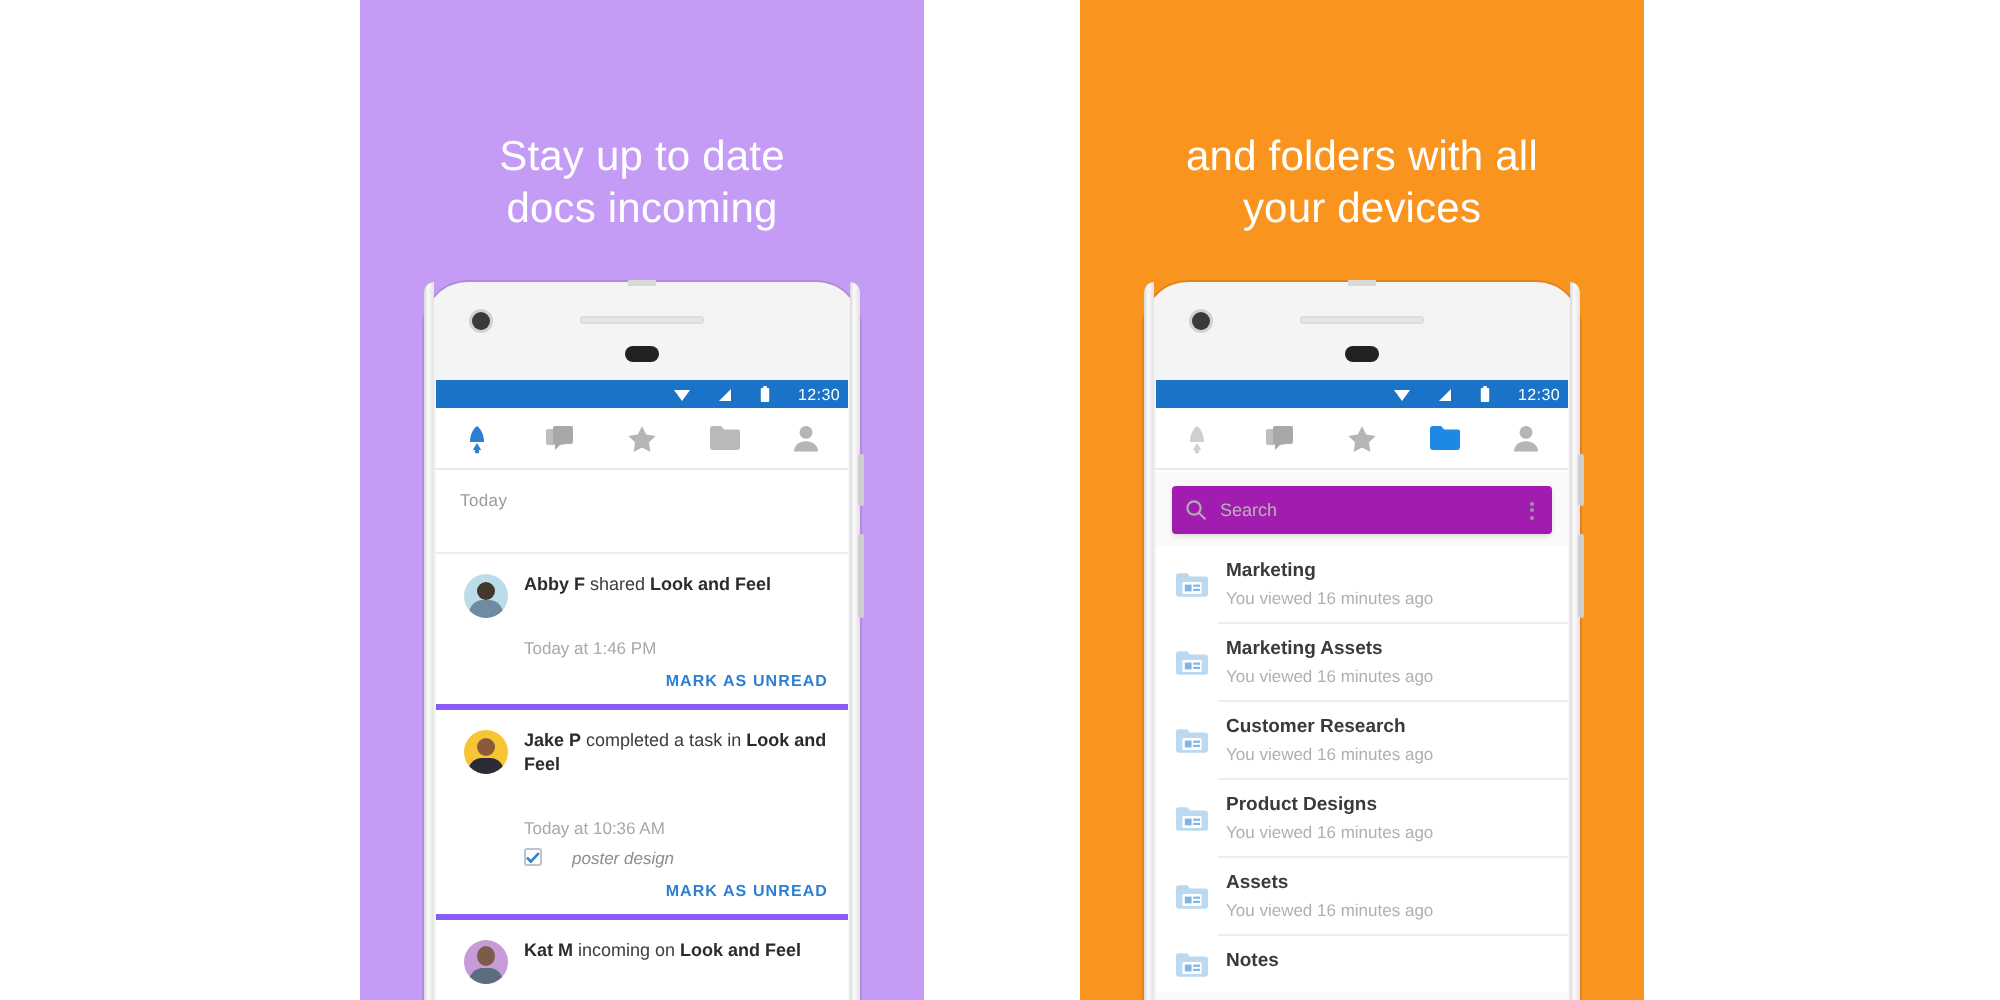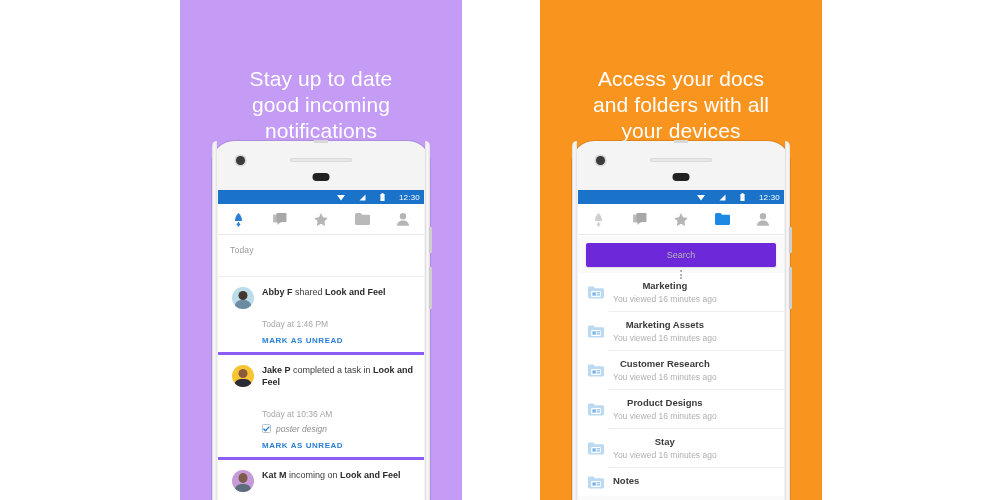"Access your docs" div { html: <div>Access your docs</div> -> none }
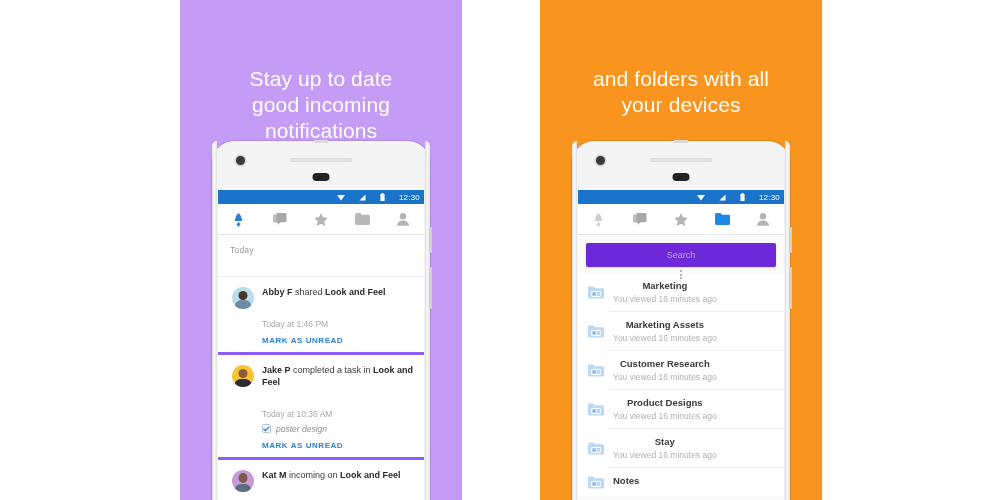"good incoming" div { text: good -> docs }
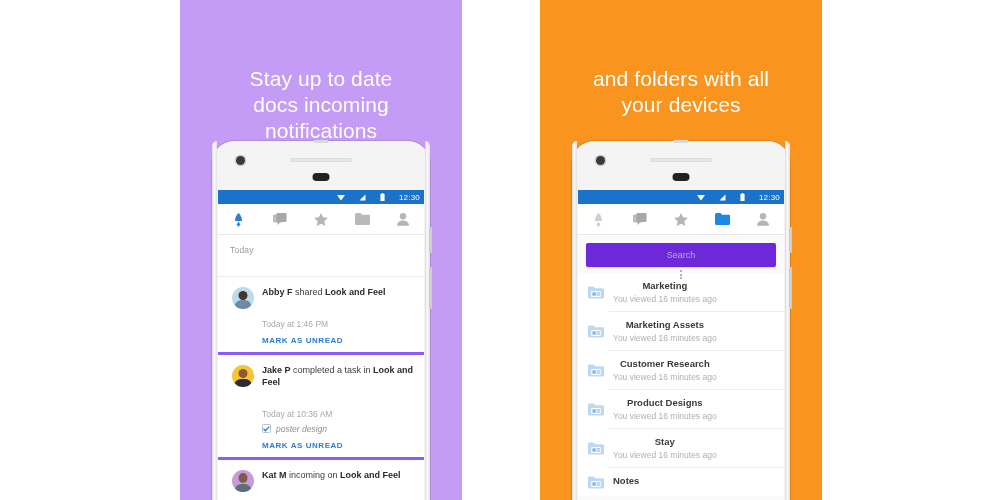"notifications" div { html: <div>notifications</div> -> none }
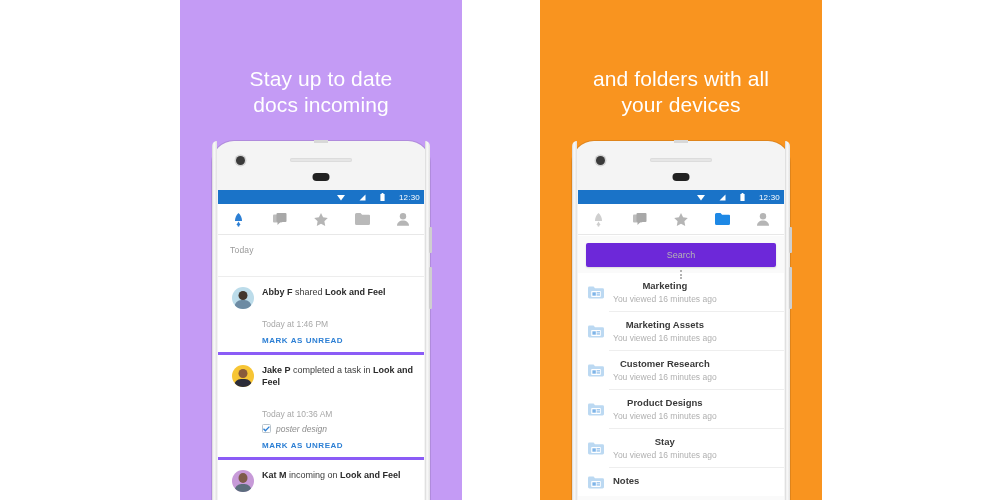"Search" .searchbar { background: #6d28d9 -> #a21caf; flex-direction: column -> none }
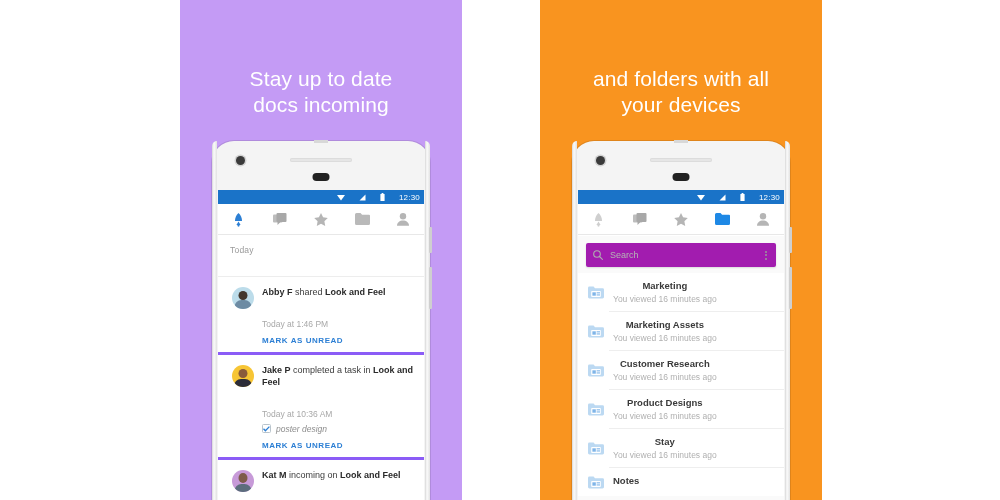"Marketing" .filelist { text-align: center -> none }
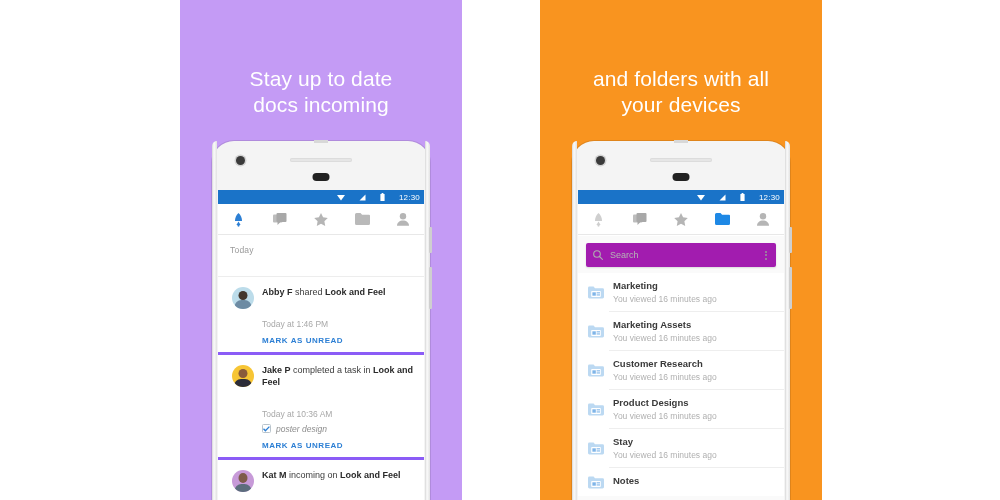"MARK AS UNREAD" .mark { text-align: none -> right }
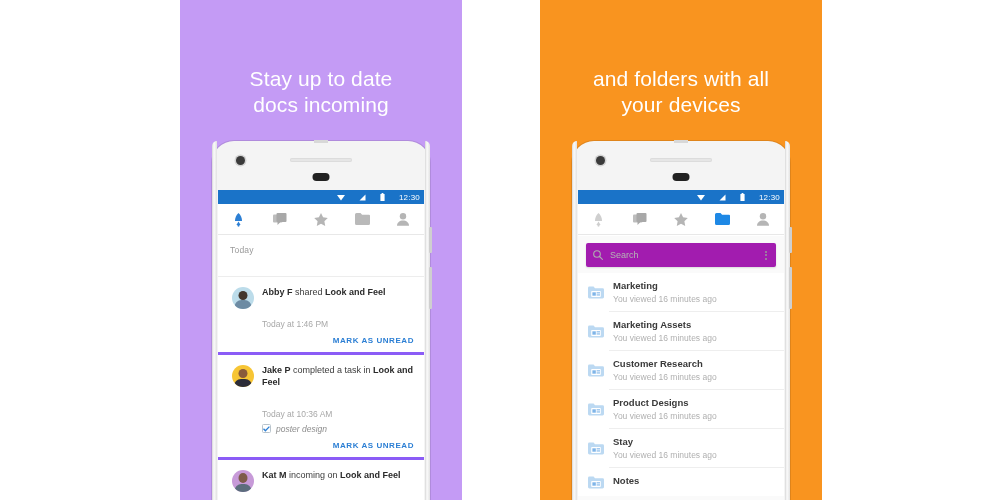"poster design" .n-task { gap: 5px -> 15px }
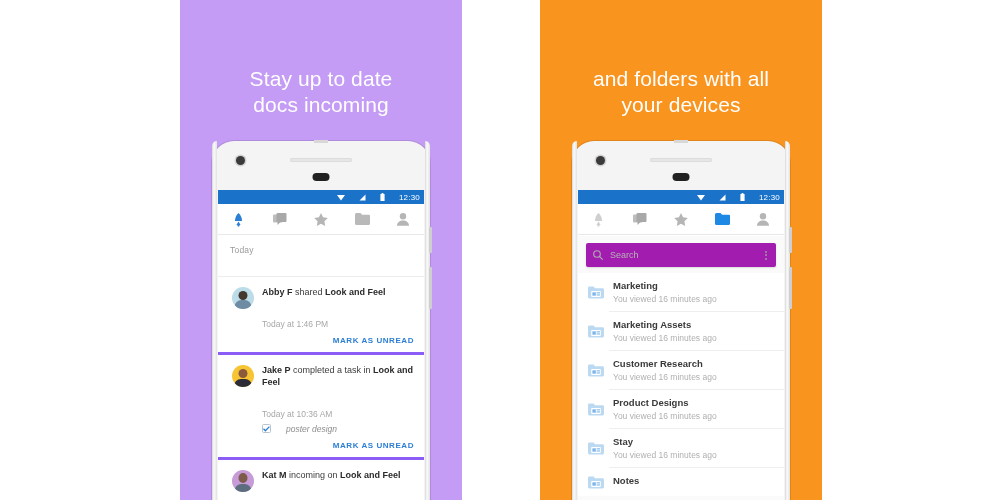"Stay" div.fi-name { text: Stay -> Assets }
